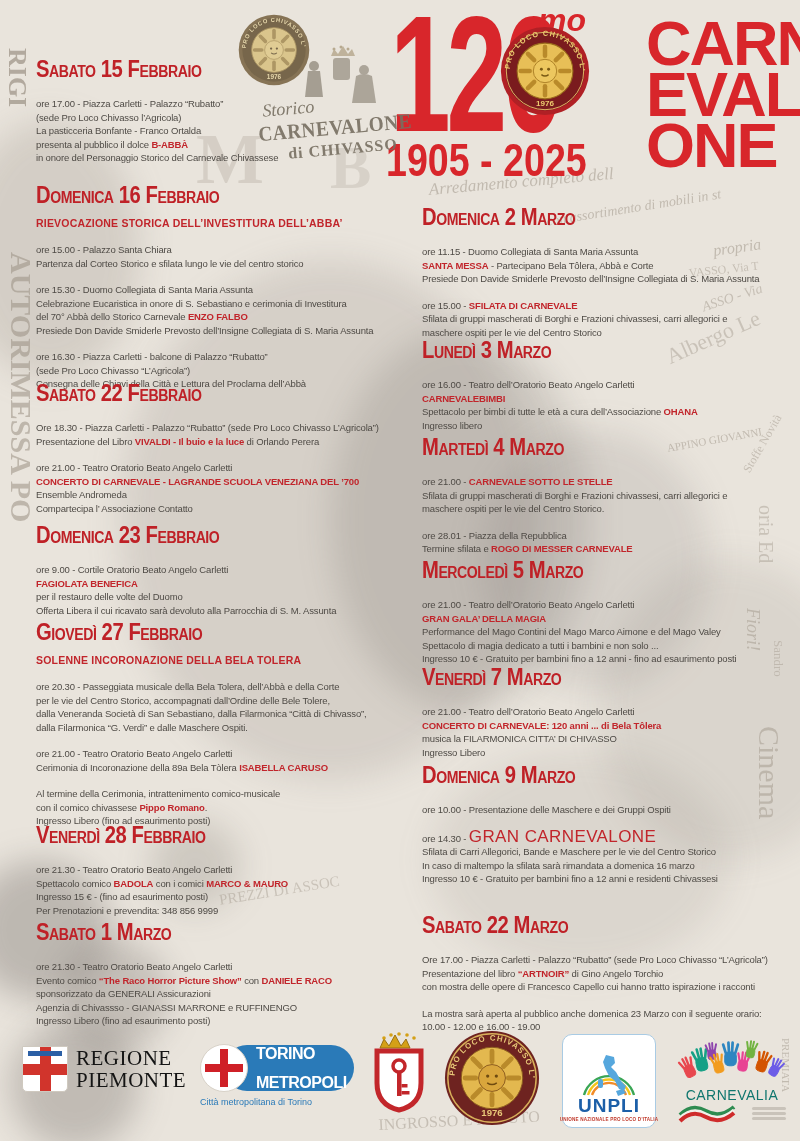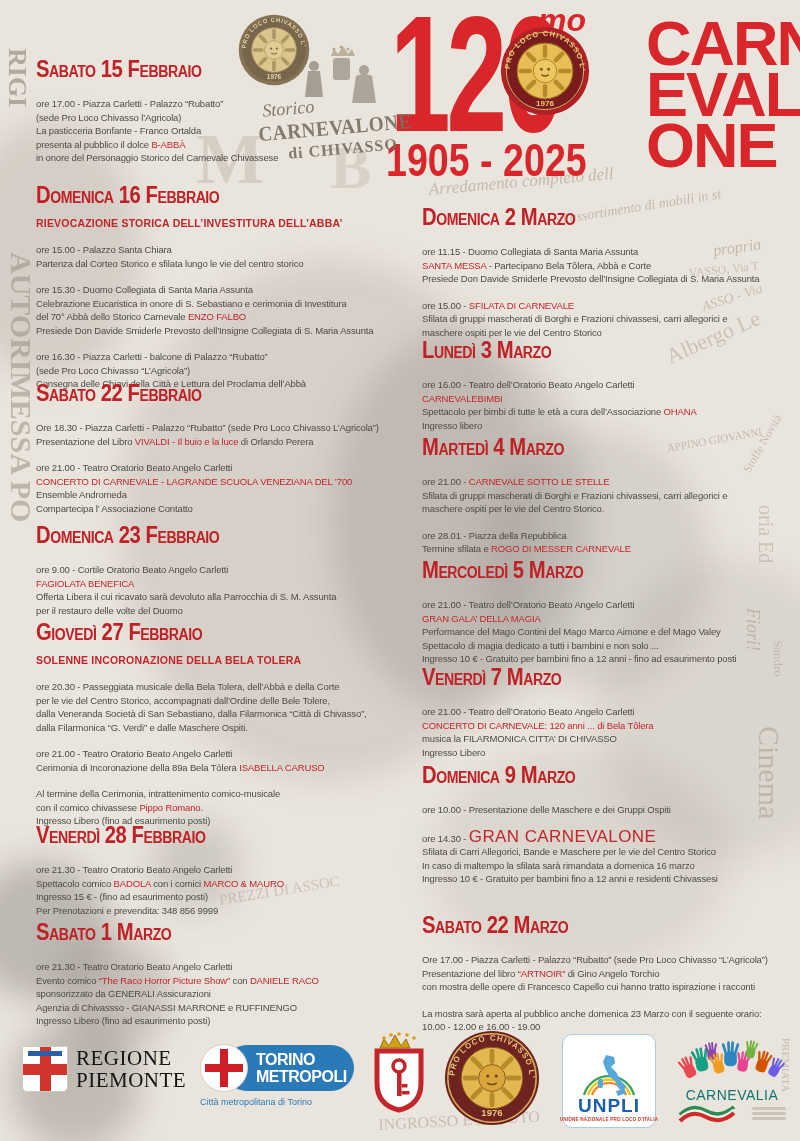"B-ABBÀ" .seg-r { font-weight: normal -> bold }
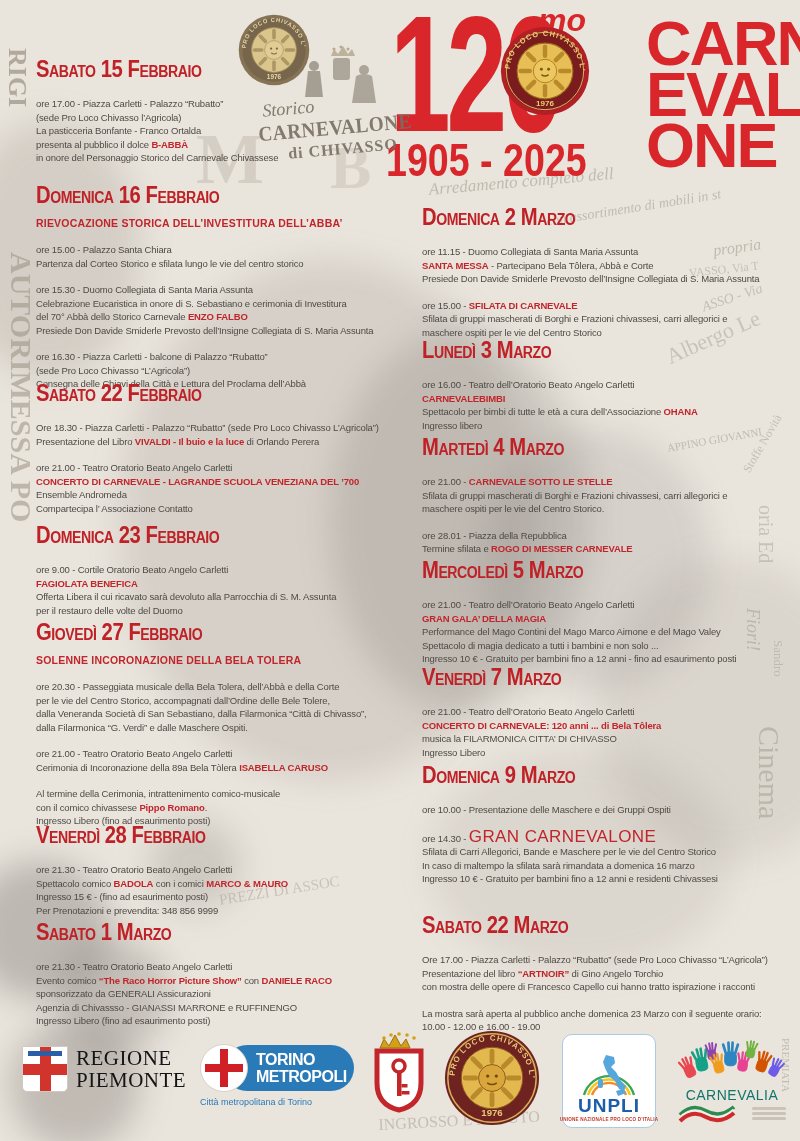"Offerta Libera il cui ricavato" div.line { order: before "per il restauro delle volte" -> after "per il restauro delle volte" }
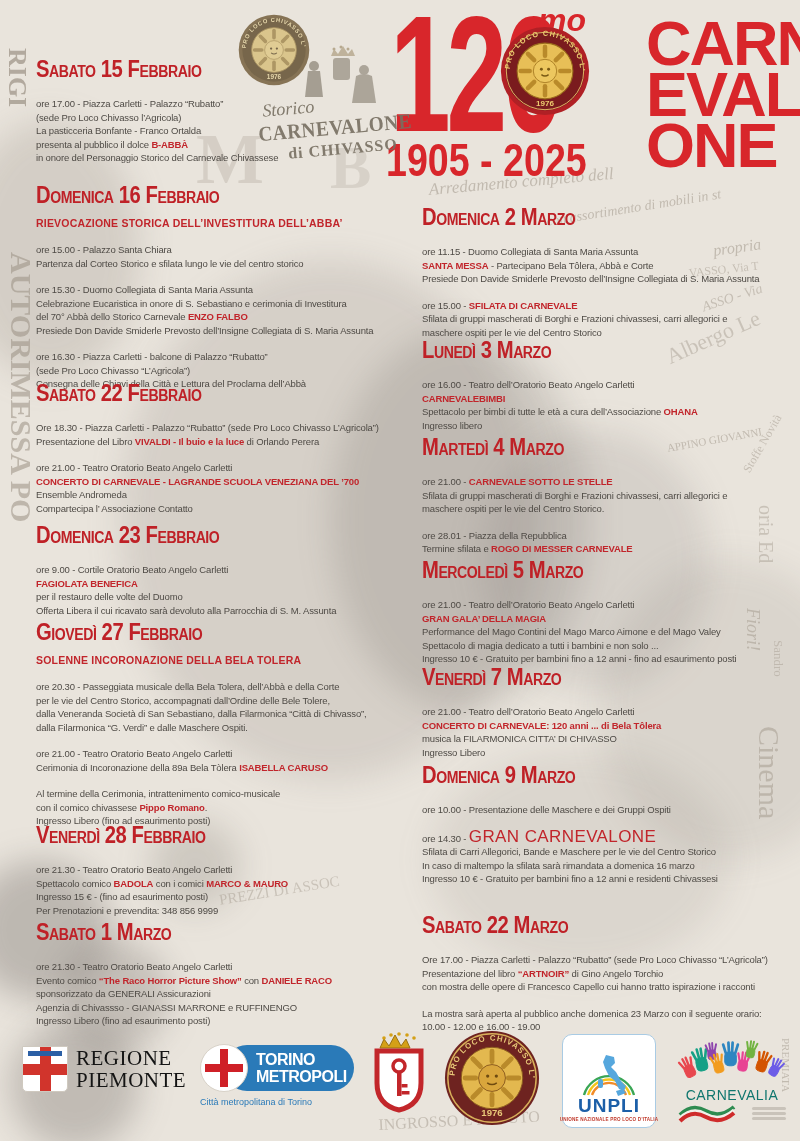"TORINO" .tm-pill { justify-content: center -> space-between }
